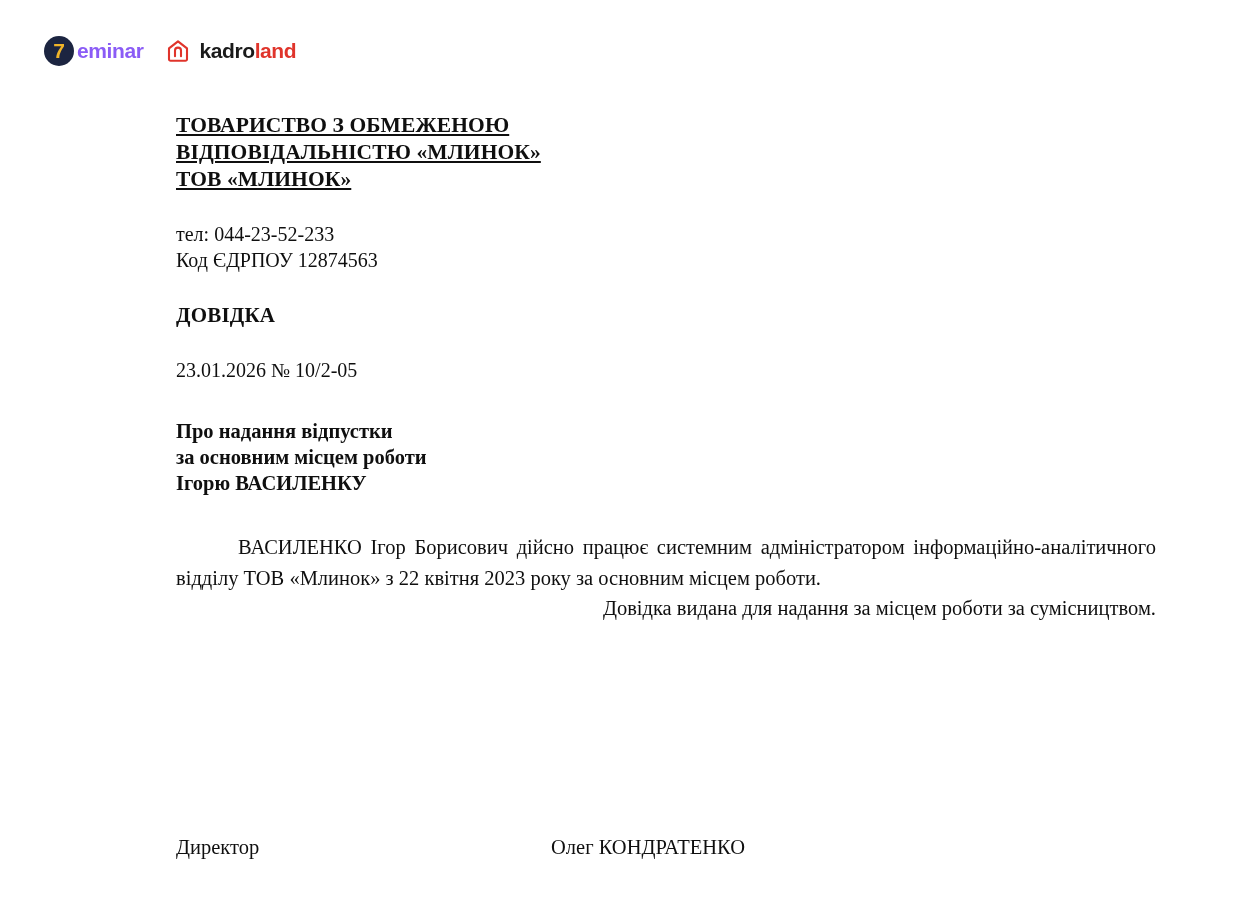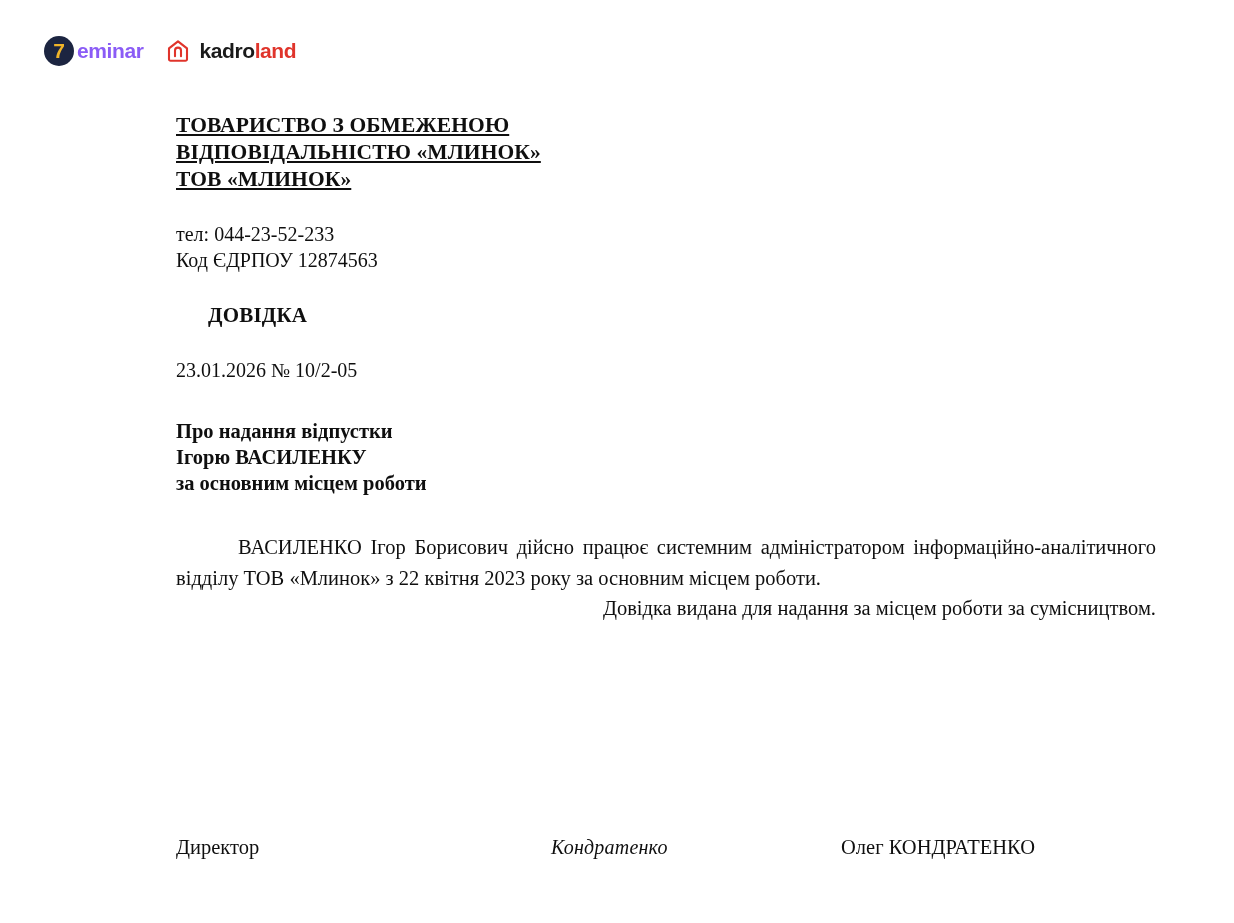"ДОВІДКА" .doc-kind { margin-left: 32px -> none }
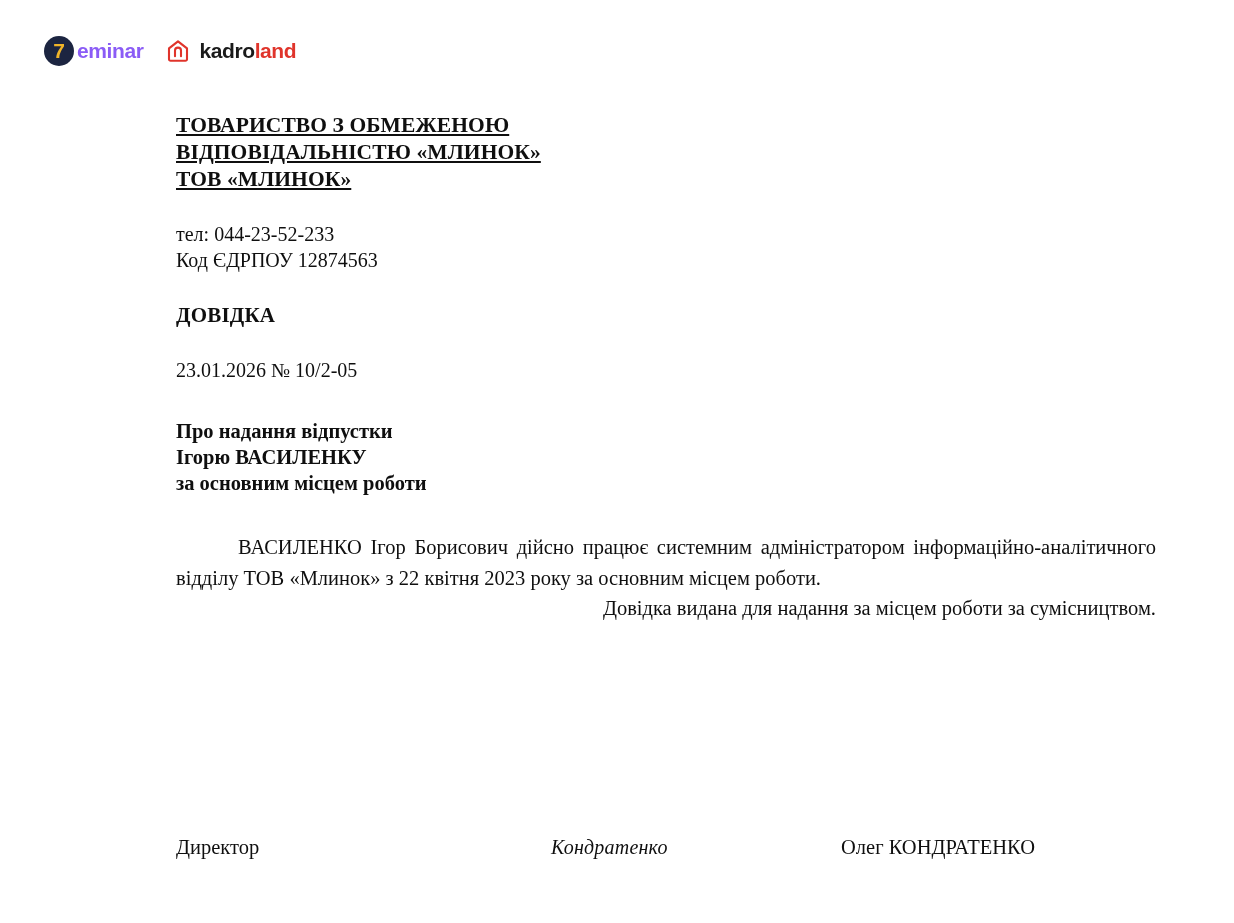"Ігорю ВАСИЛЕНКУ" div { order: before "за основним місцем роботи" -> after "за основним місцем роботи" }
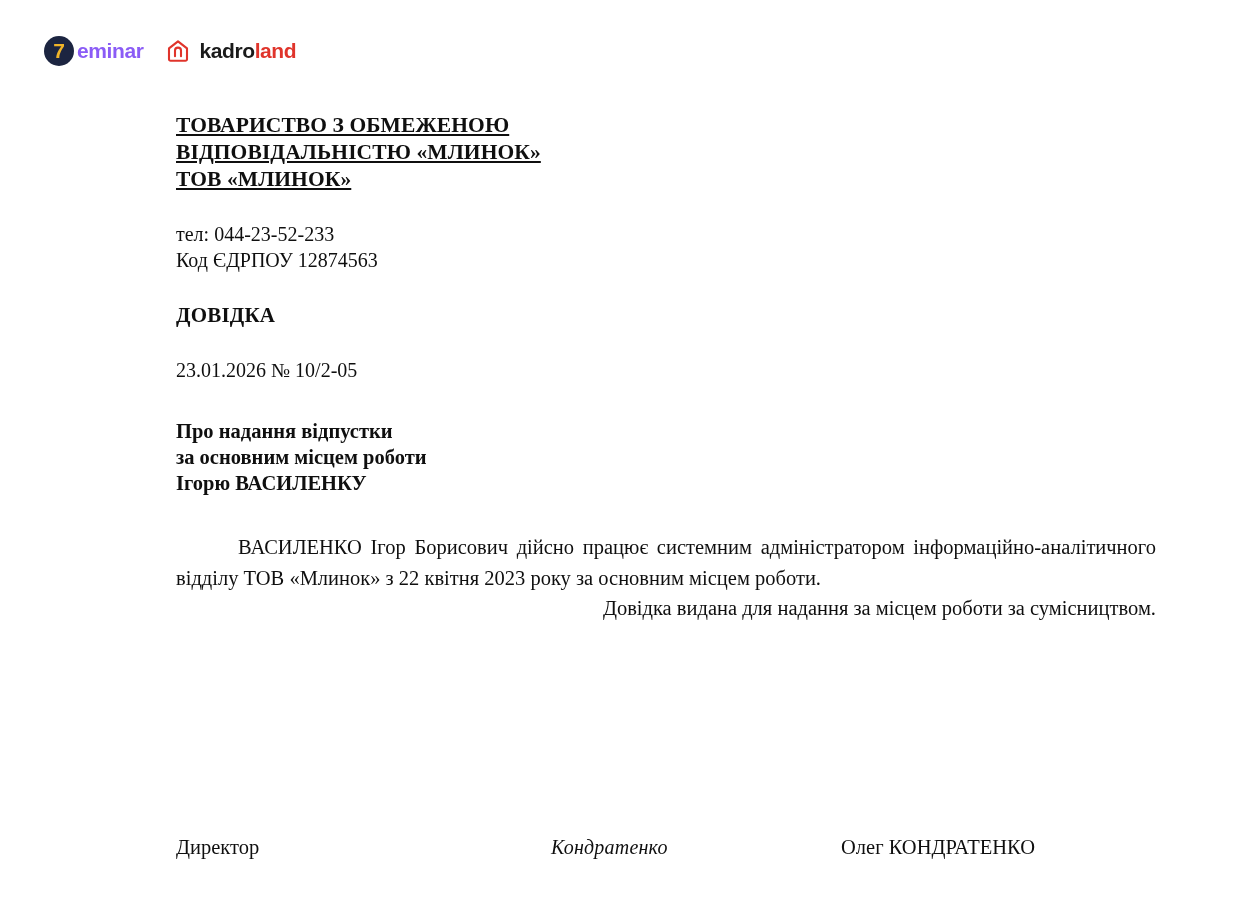"Кондратенко" div.sig-scribble { html: <div>Кондратенко</div> -> none }
